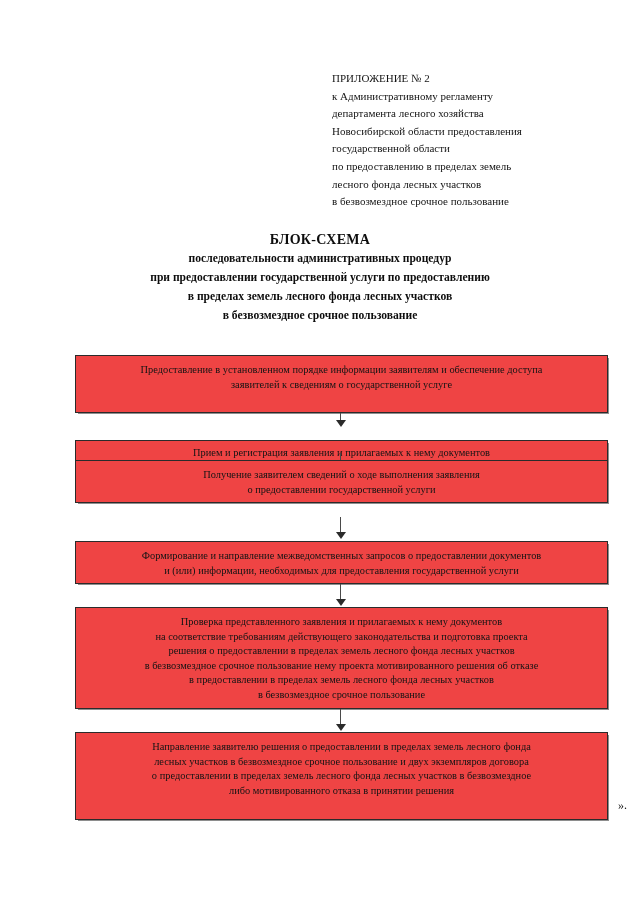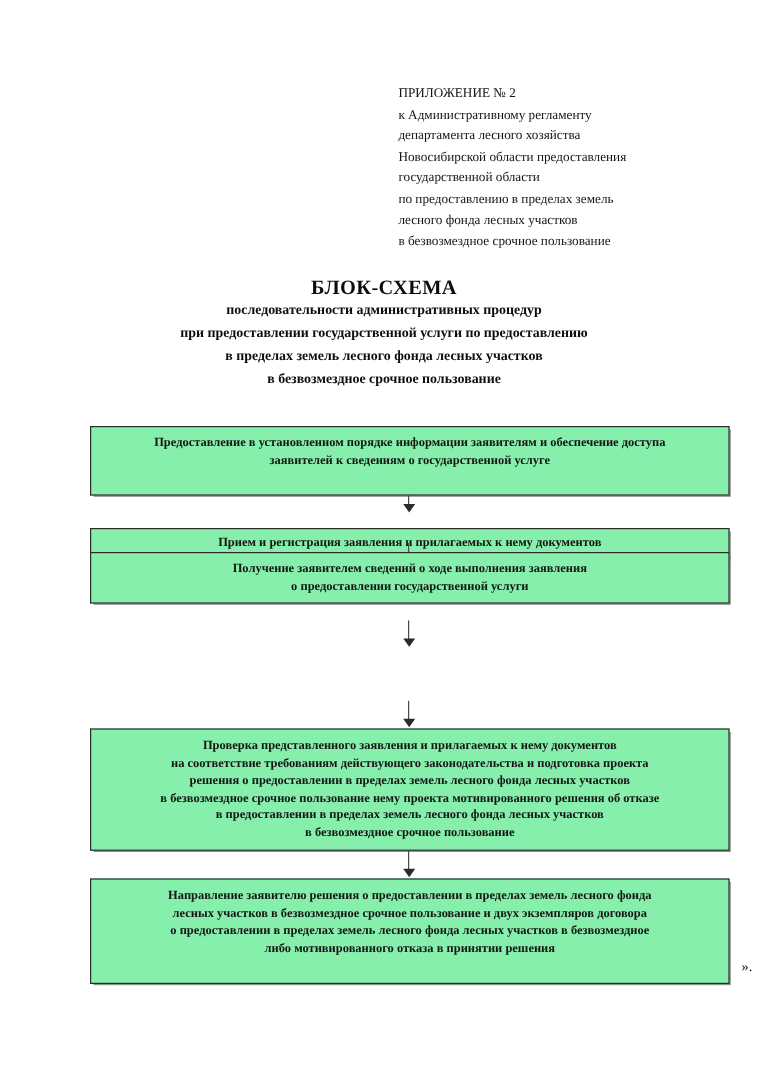"БЛОК-СХЕМА" #title-block .tline.main { font-size: 17px -> 14px }
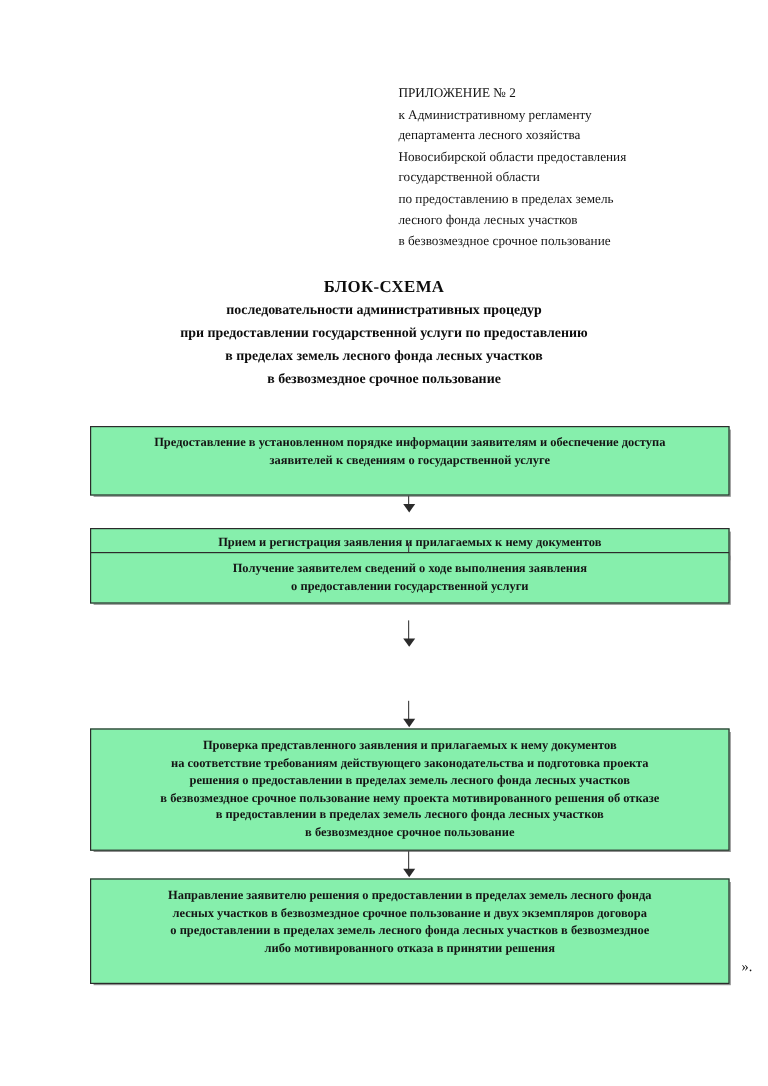"Предоставление в установленном порядке" .fbox { background: #86efac -> #ef4444; font-weight: bold -> none }
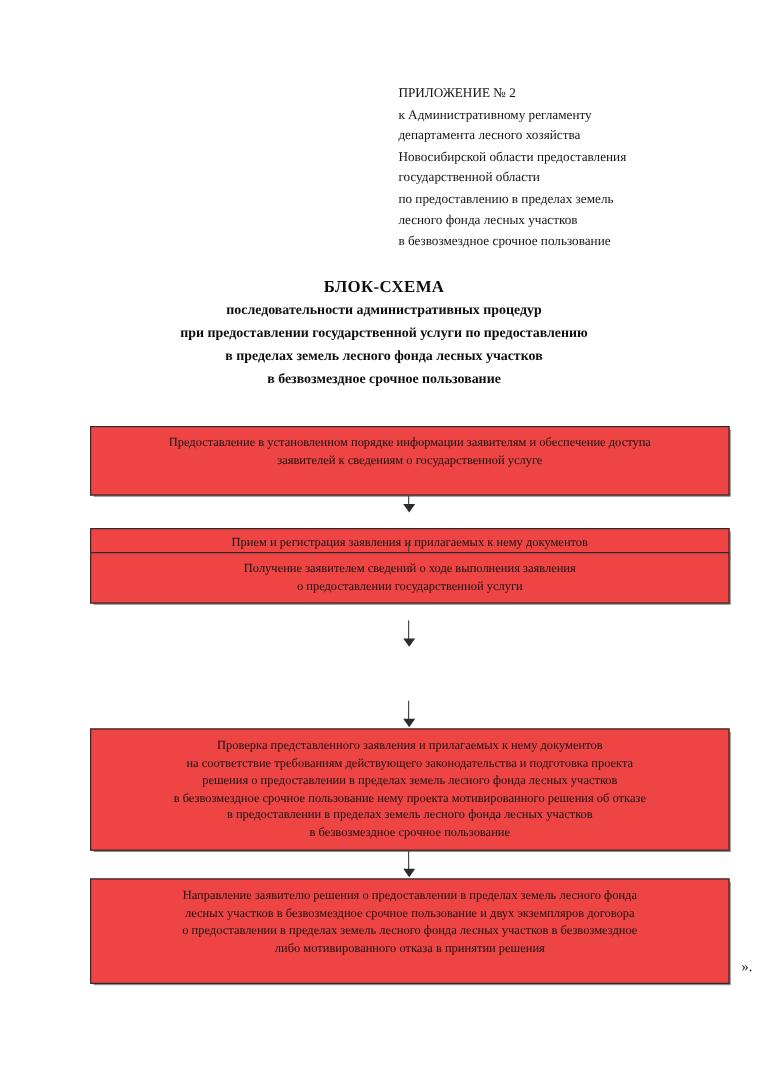"Формирование и направление" div.fbox { html: none -> <div> <div> <span>Формирование и направление межведомственных запросов о предоставлении документов</span> <span>и (или) информации, необходимых для предоставления государственной услуги</span> </div> </div> }
